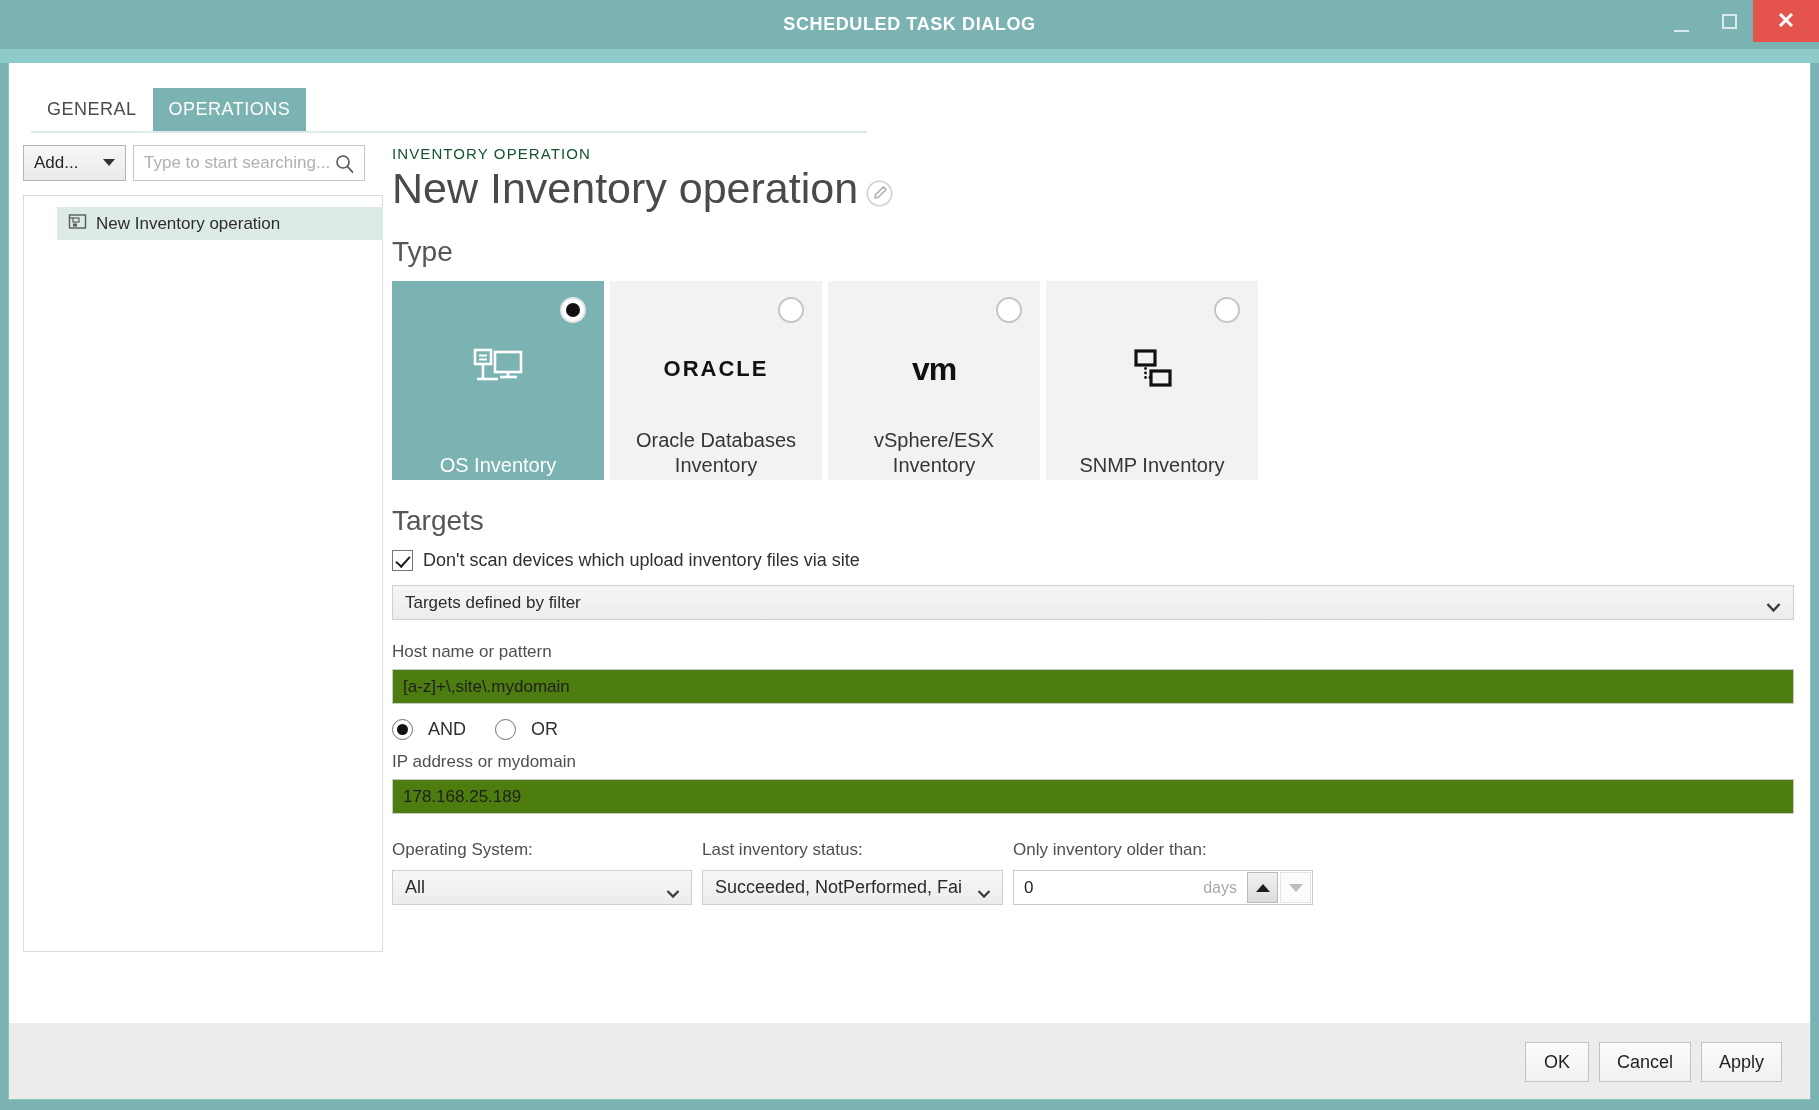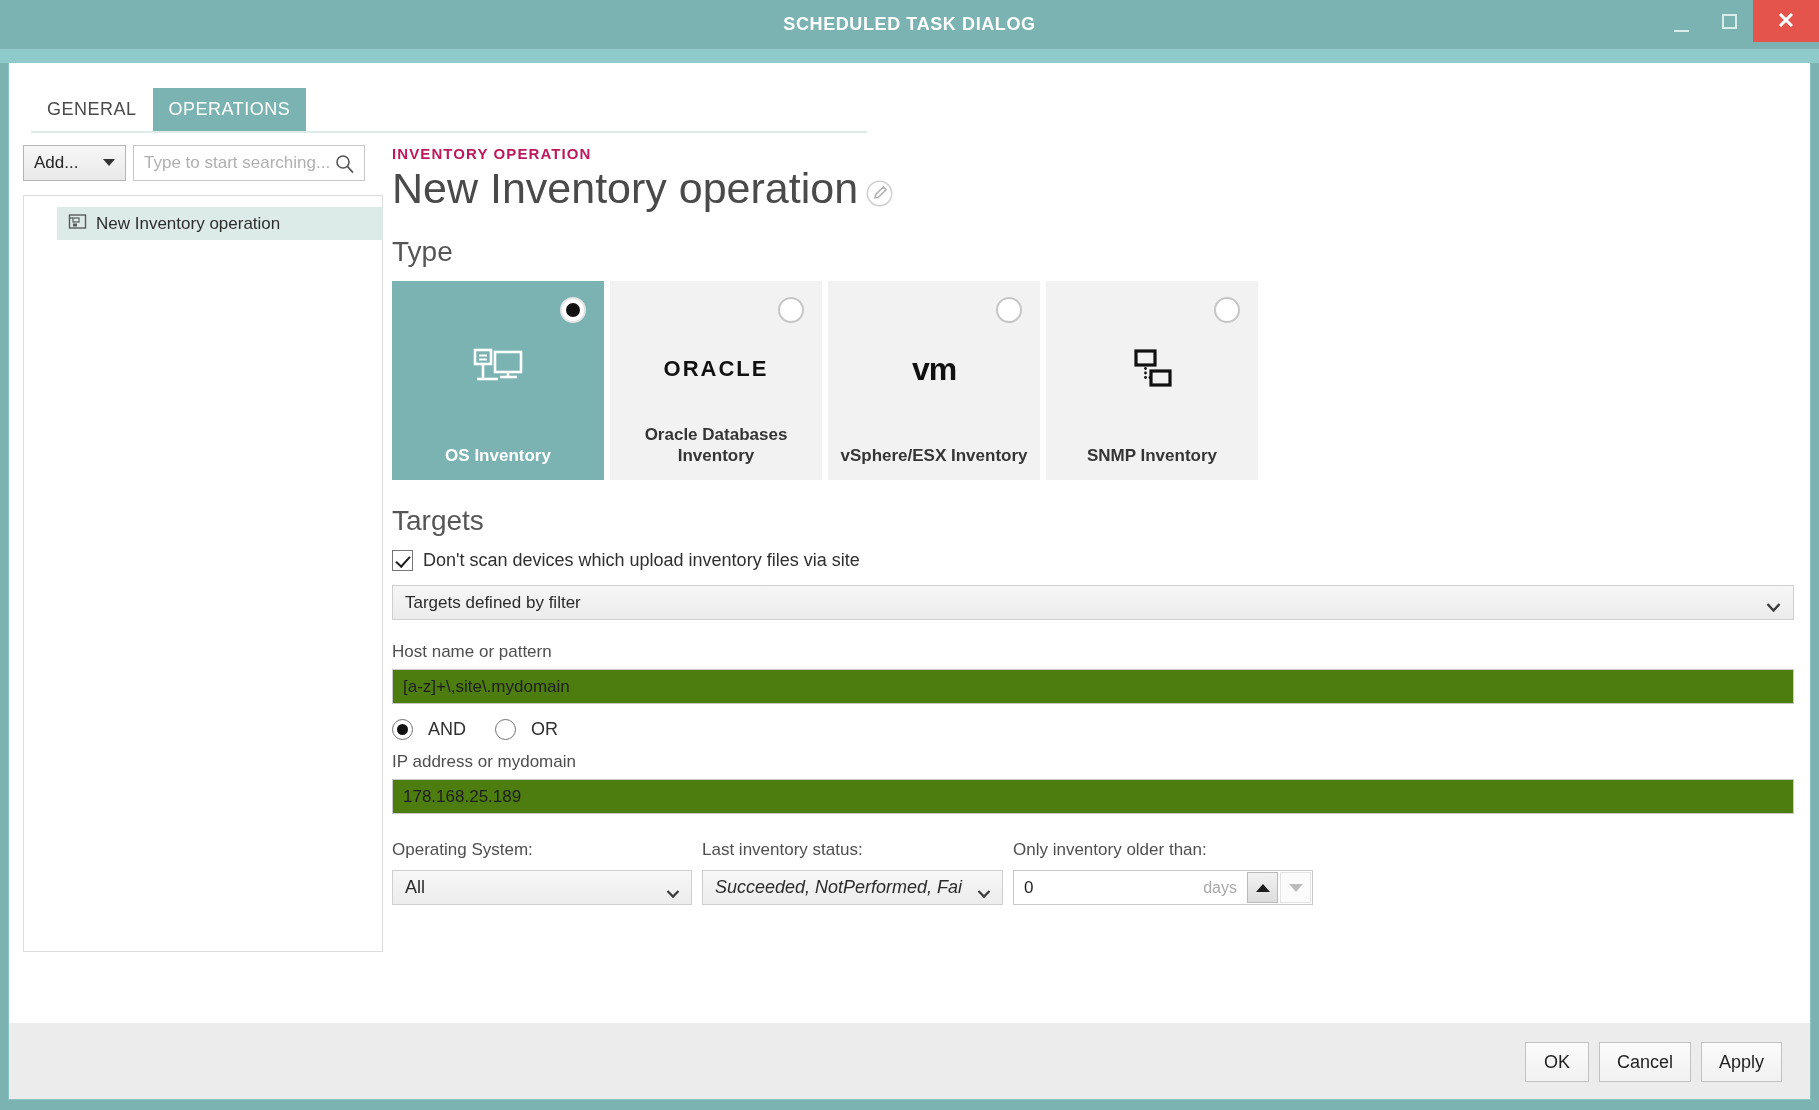"INVENTORY OPERATION" .kicker { color: #be185d -> #14532d; font-weight: bold -> normal }
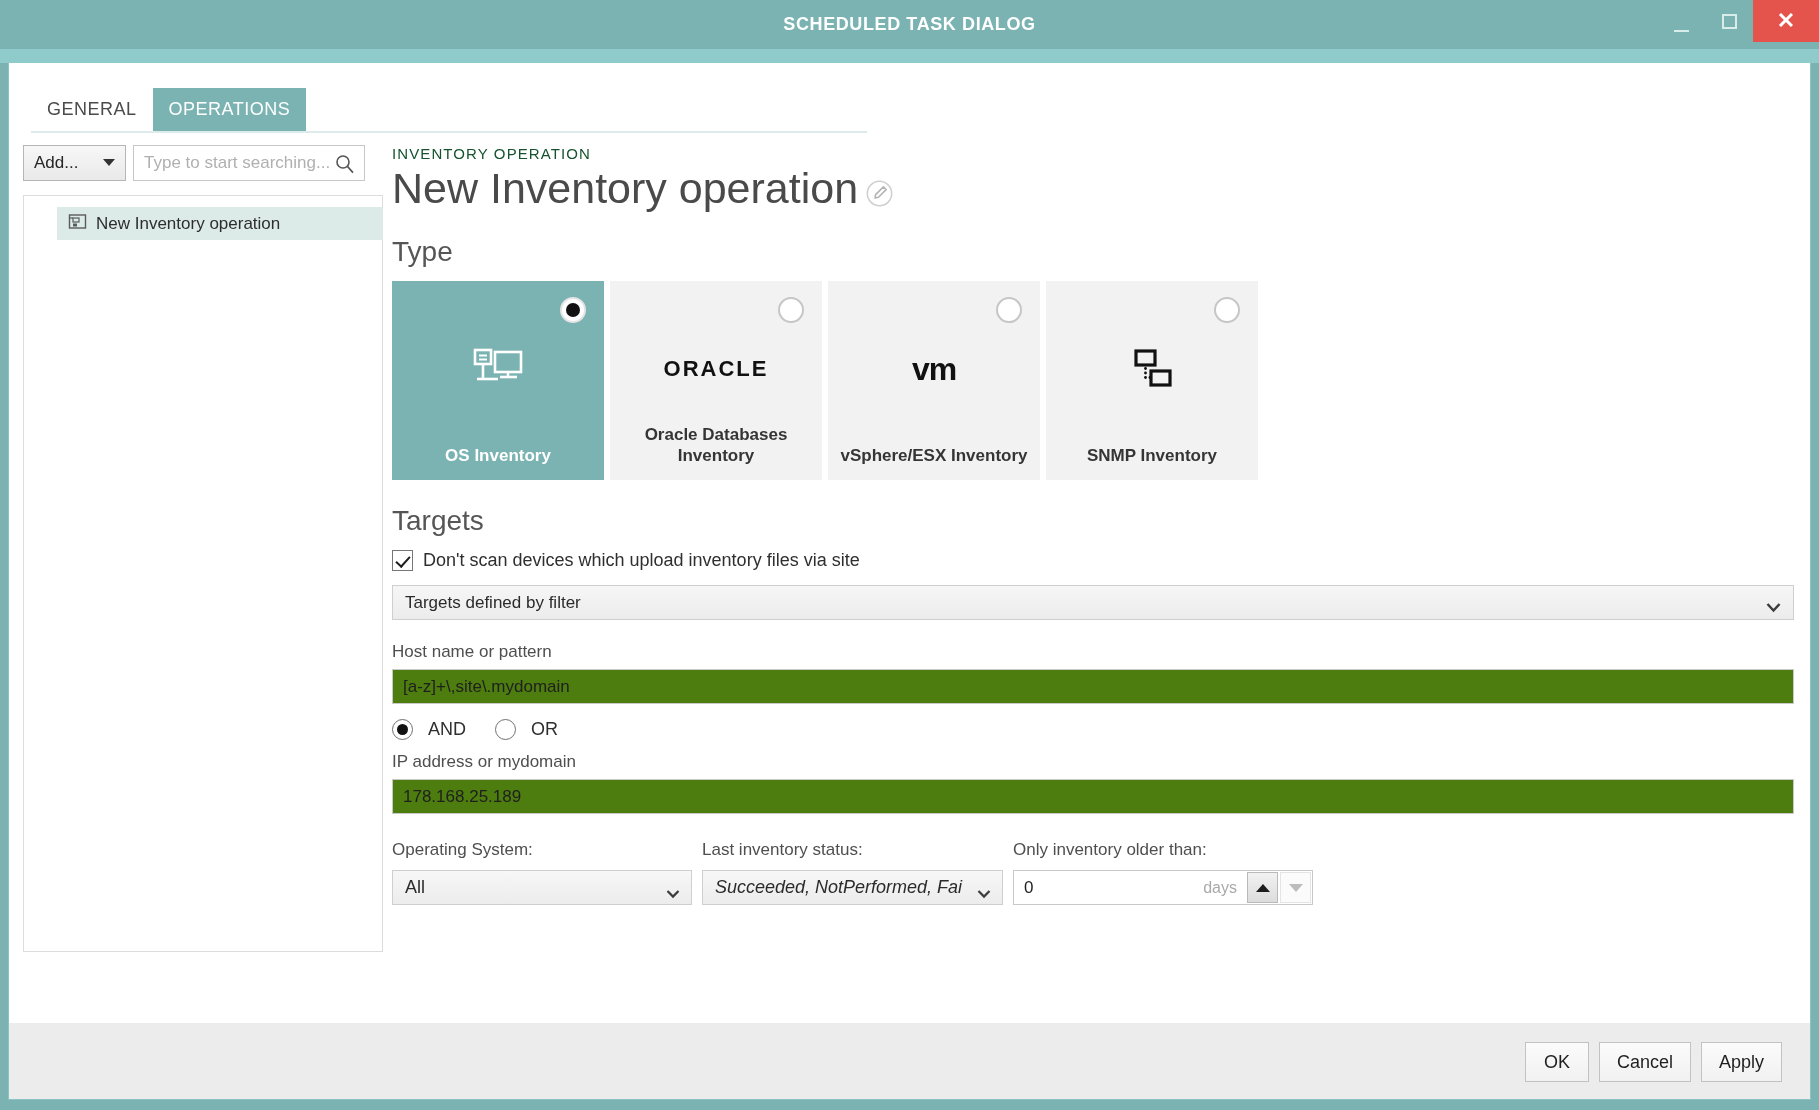"Oracle Databases Inventory" .card-label { bottom: 14px -> 2px; font-size: 17px -> 20px; font-weight: bold -> none }
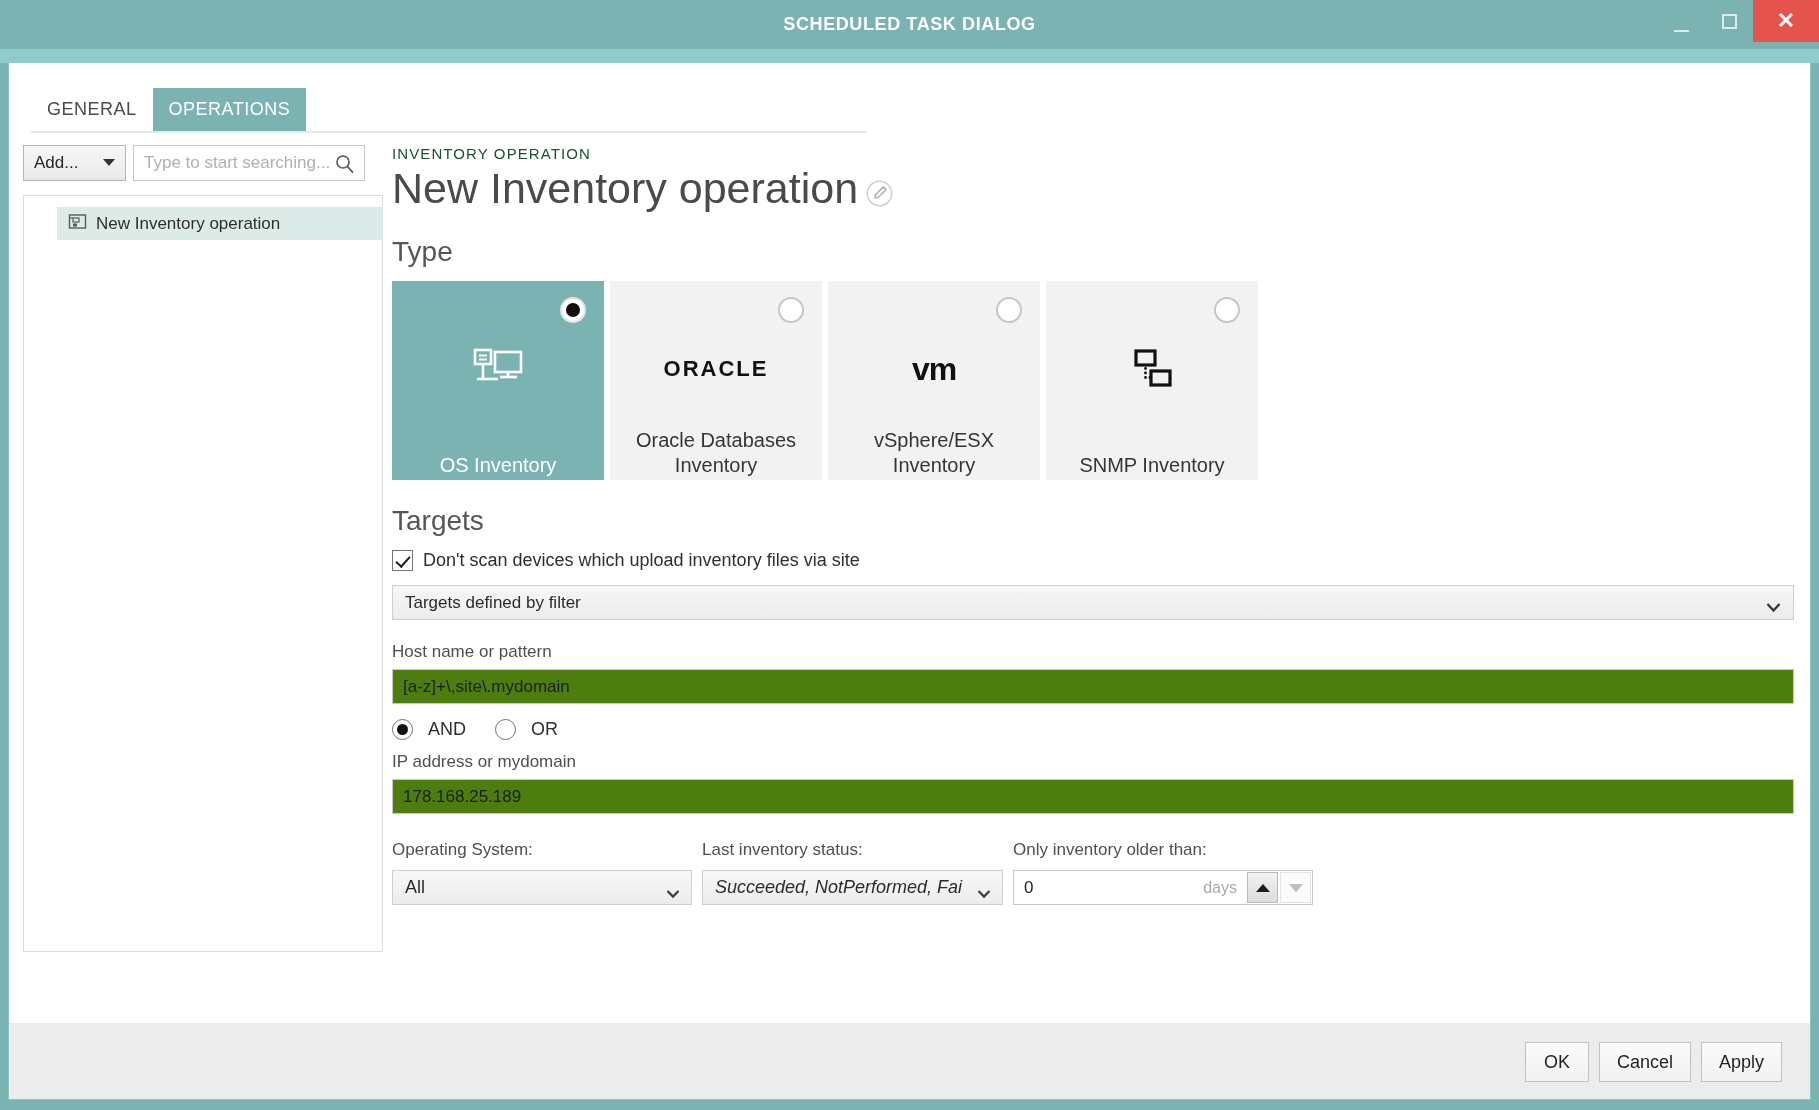"Succeeded, NotPerformed, Fai" .sel-status { font-style: italic -> none }
